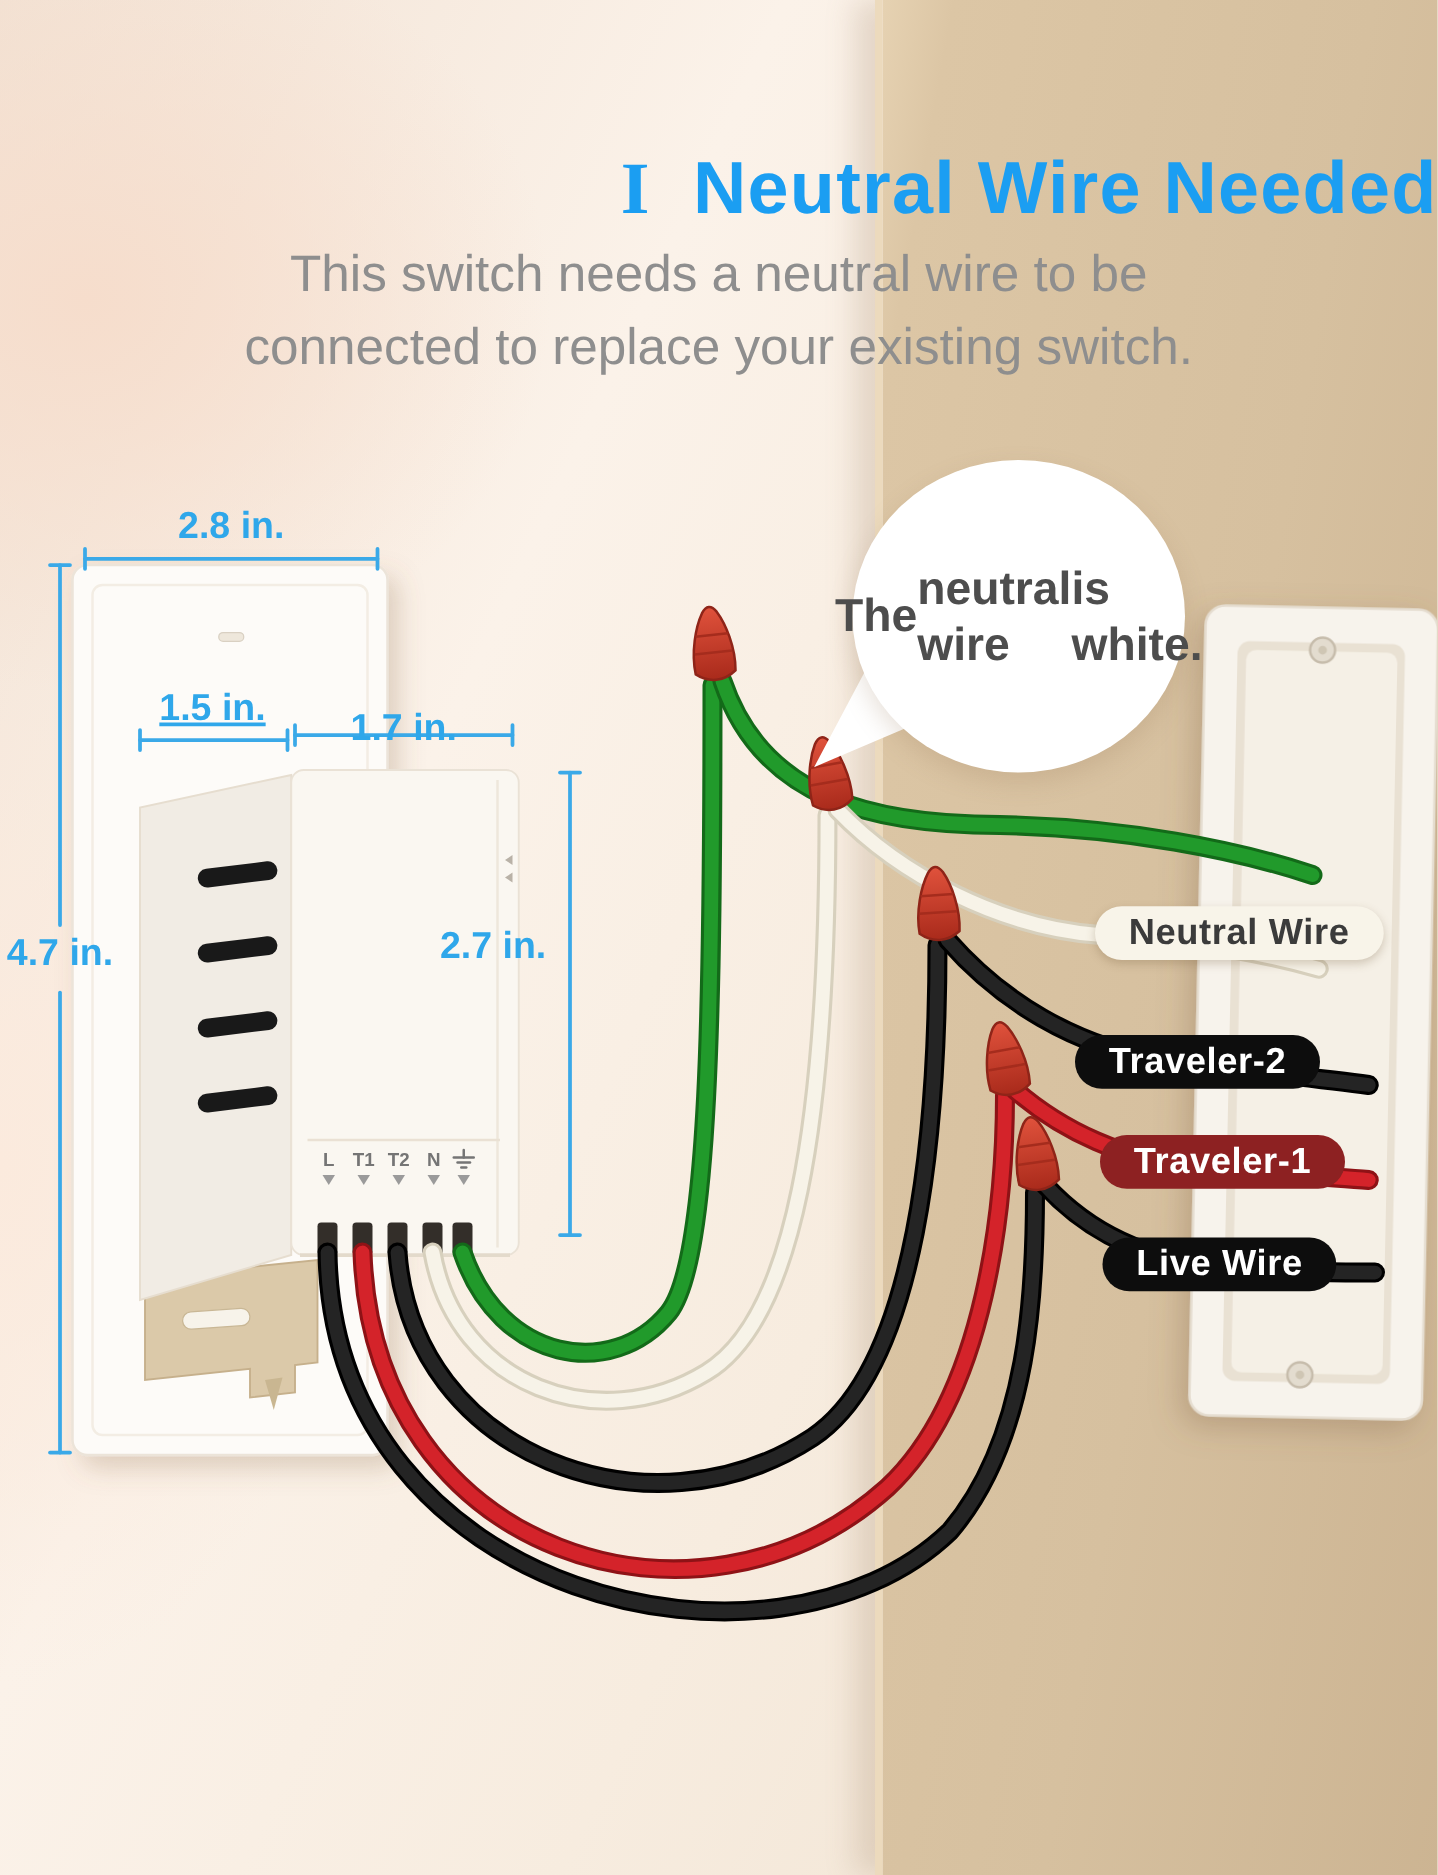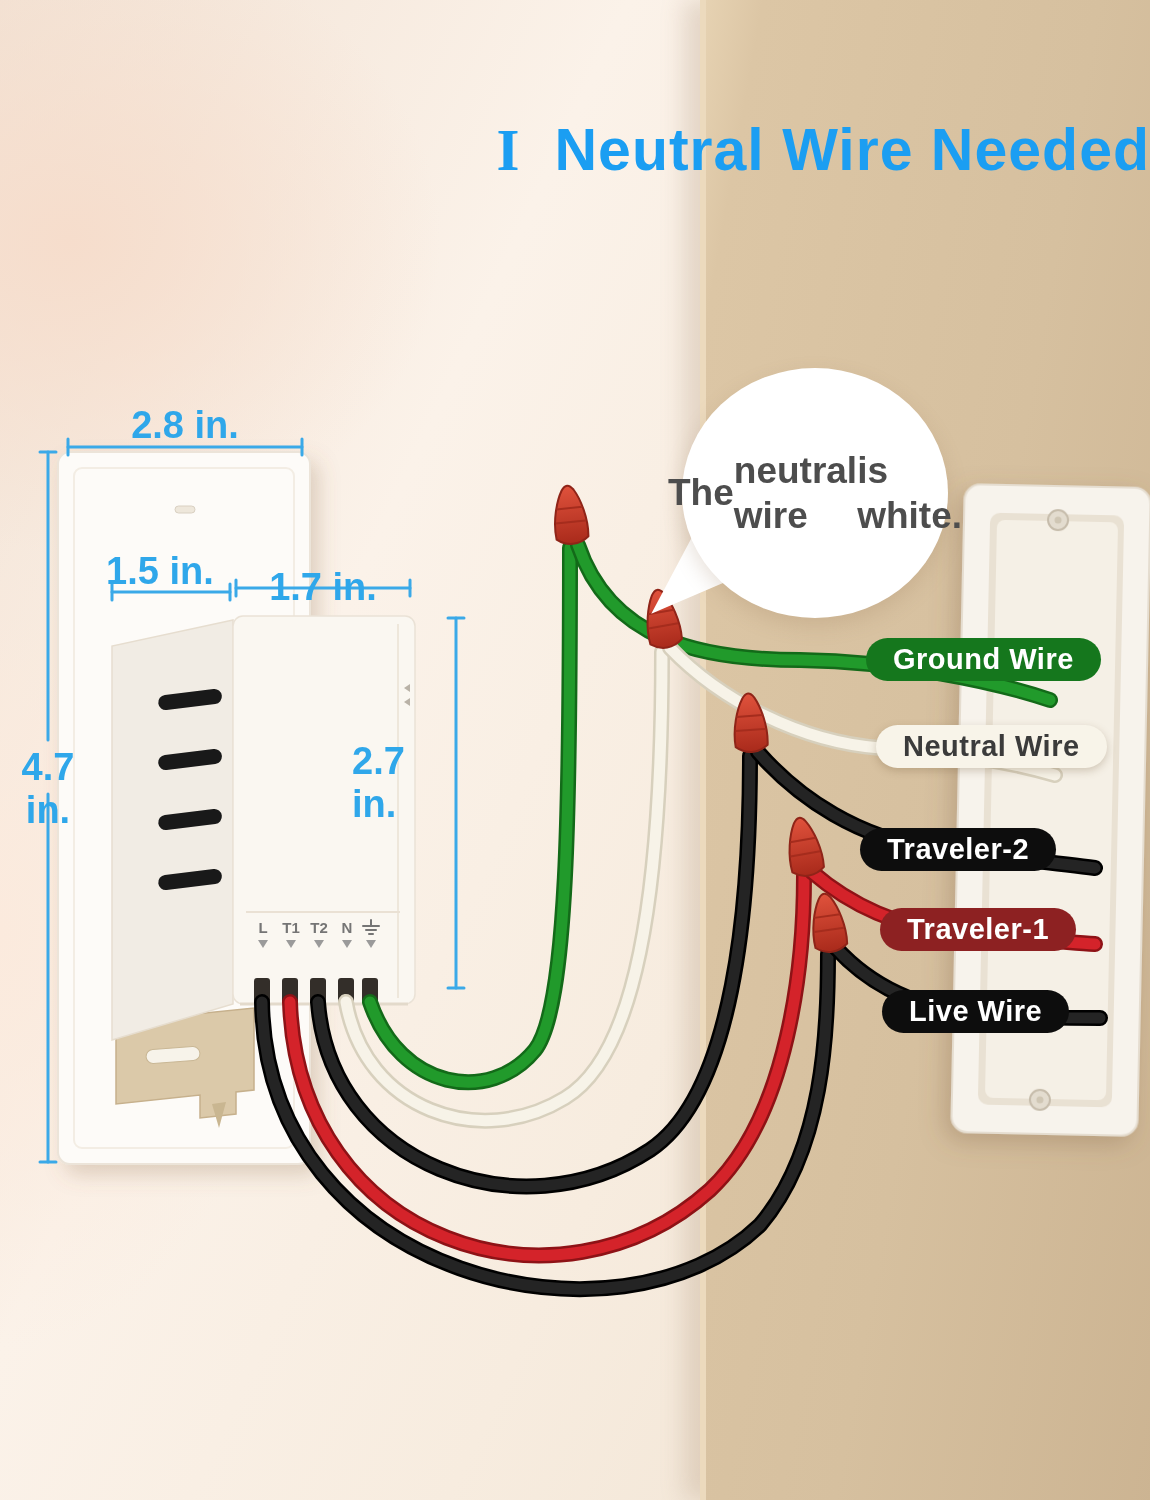"This switch needs a neutral" div.subtitle { html: none -> <div> <div>This switch needs a neutral wire to be</div> <div>connected to replace your existing switch.</div> </div> }
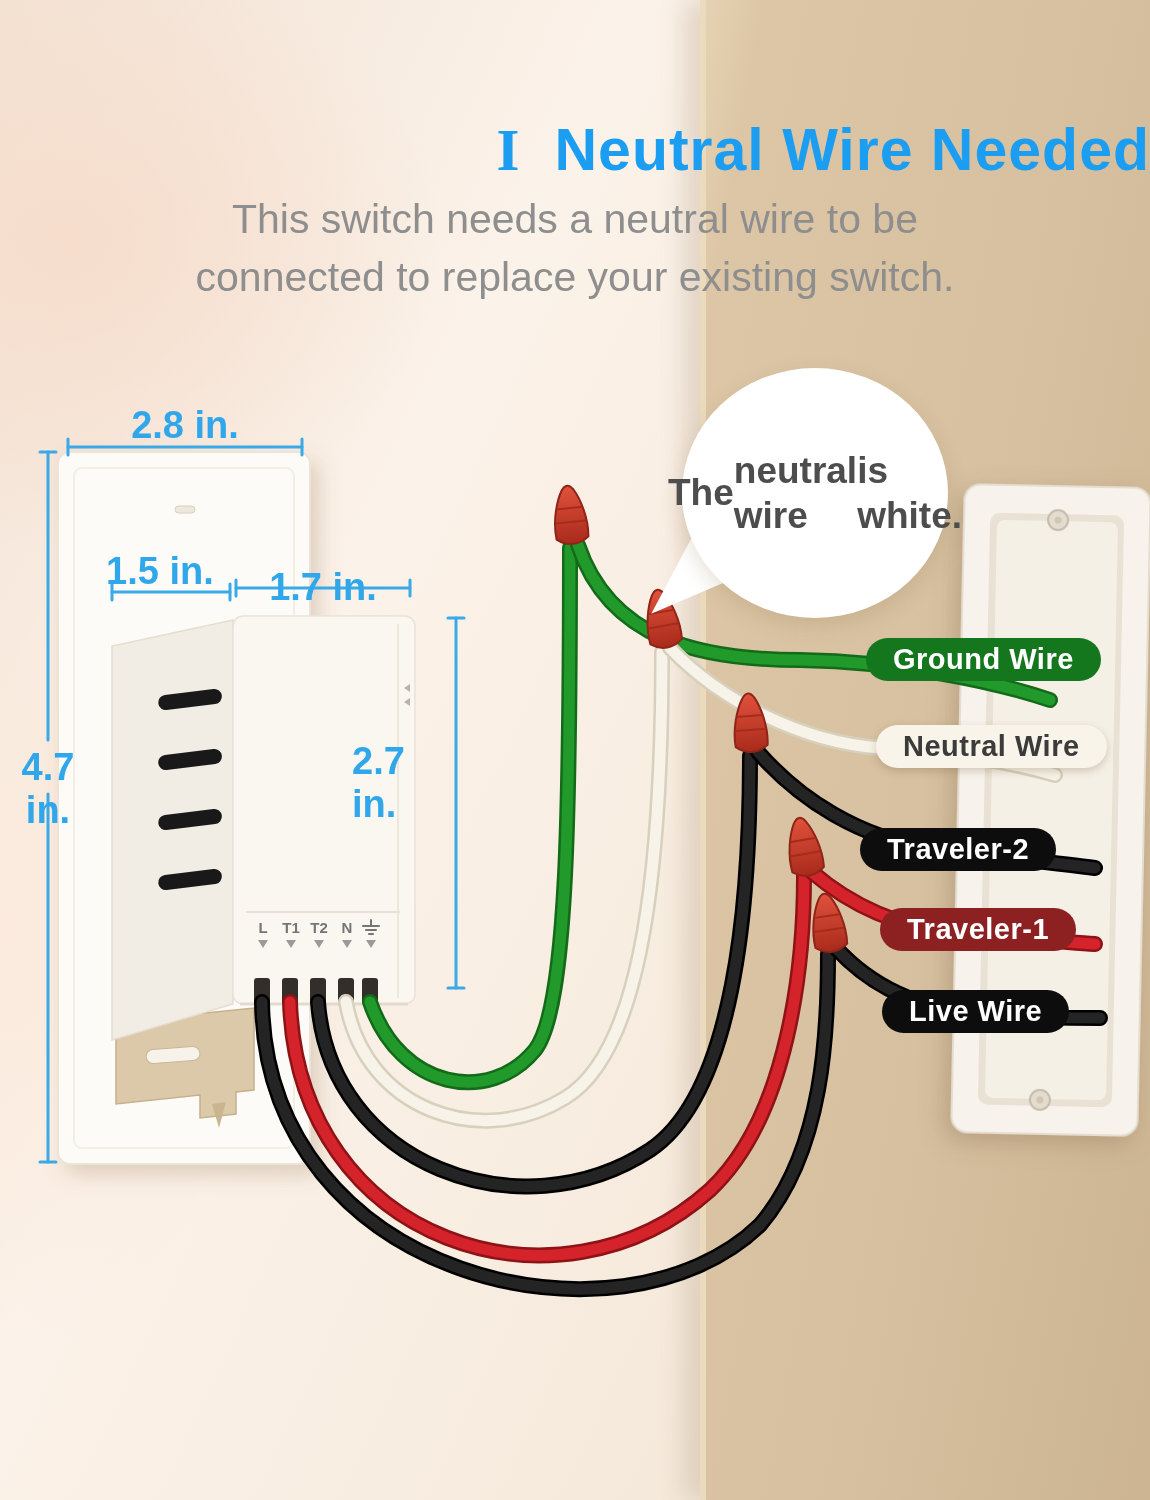"2.8 in." .dim { font-size: 38px -> 30px }
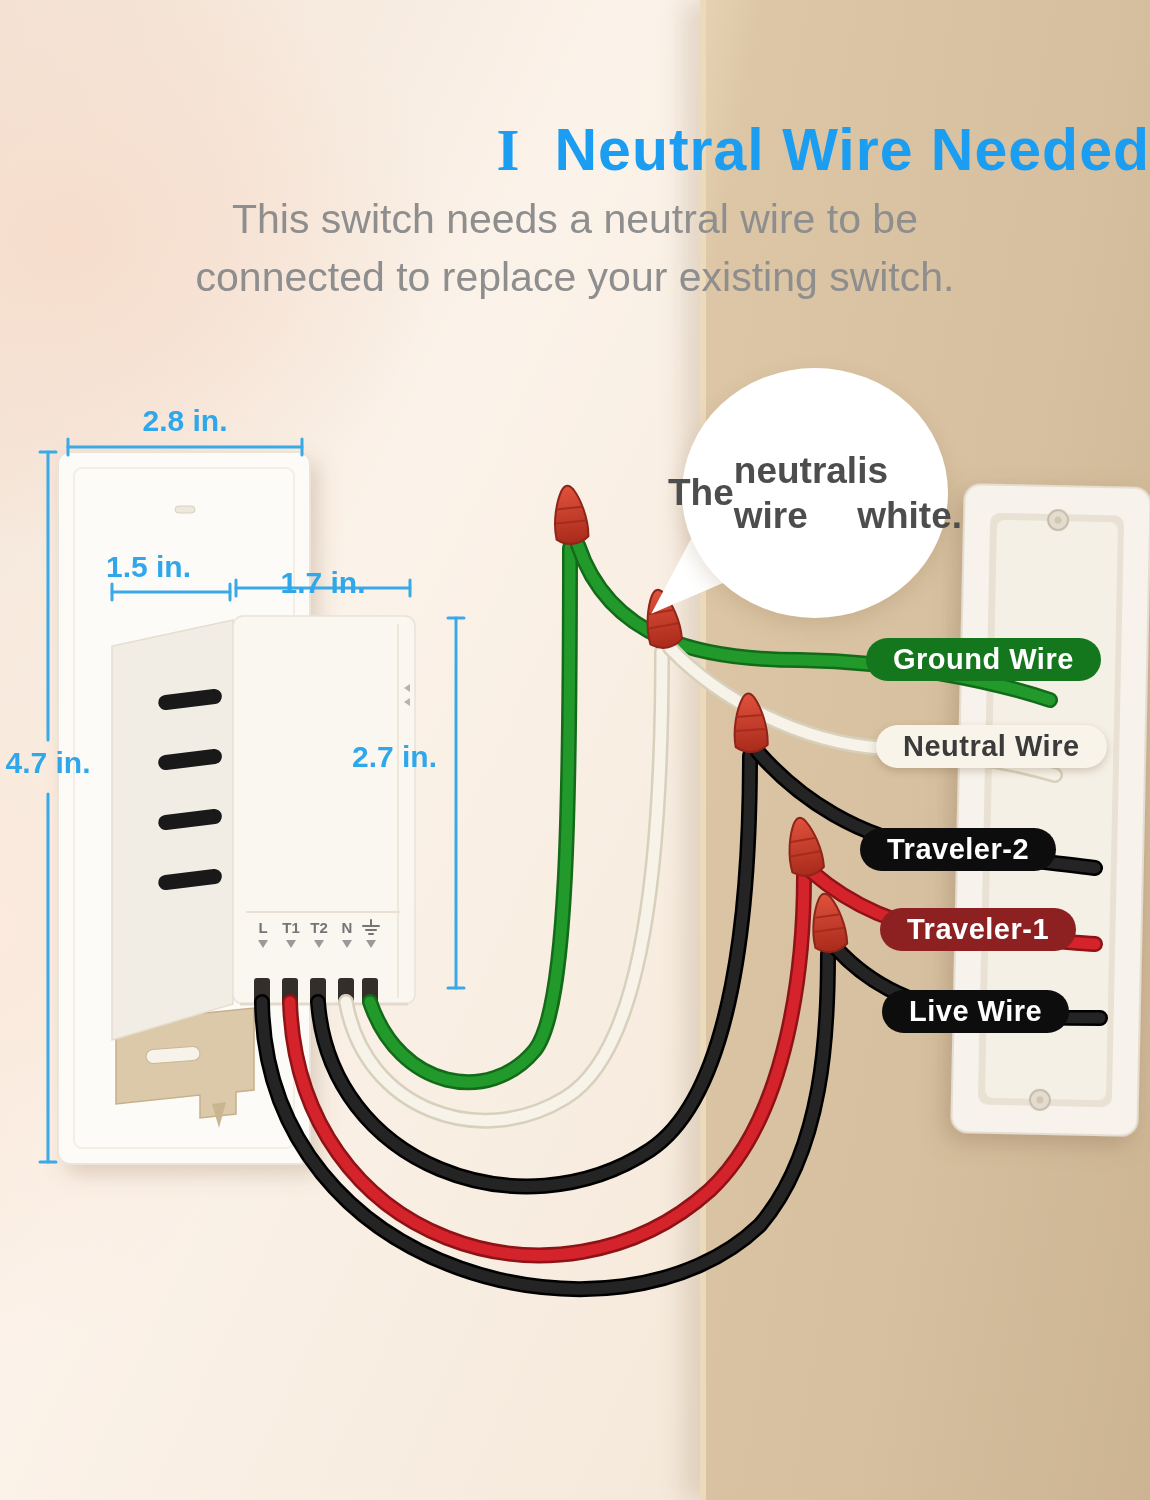"1.5 in." .dim-15 { text-align: none -> center; text-decoration: none -> underline }
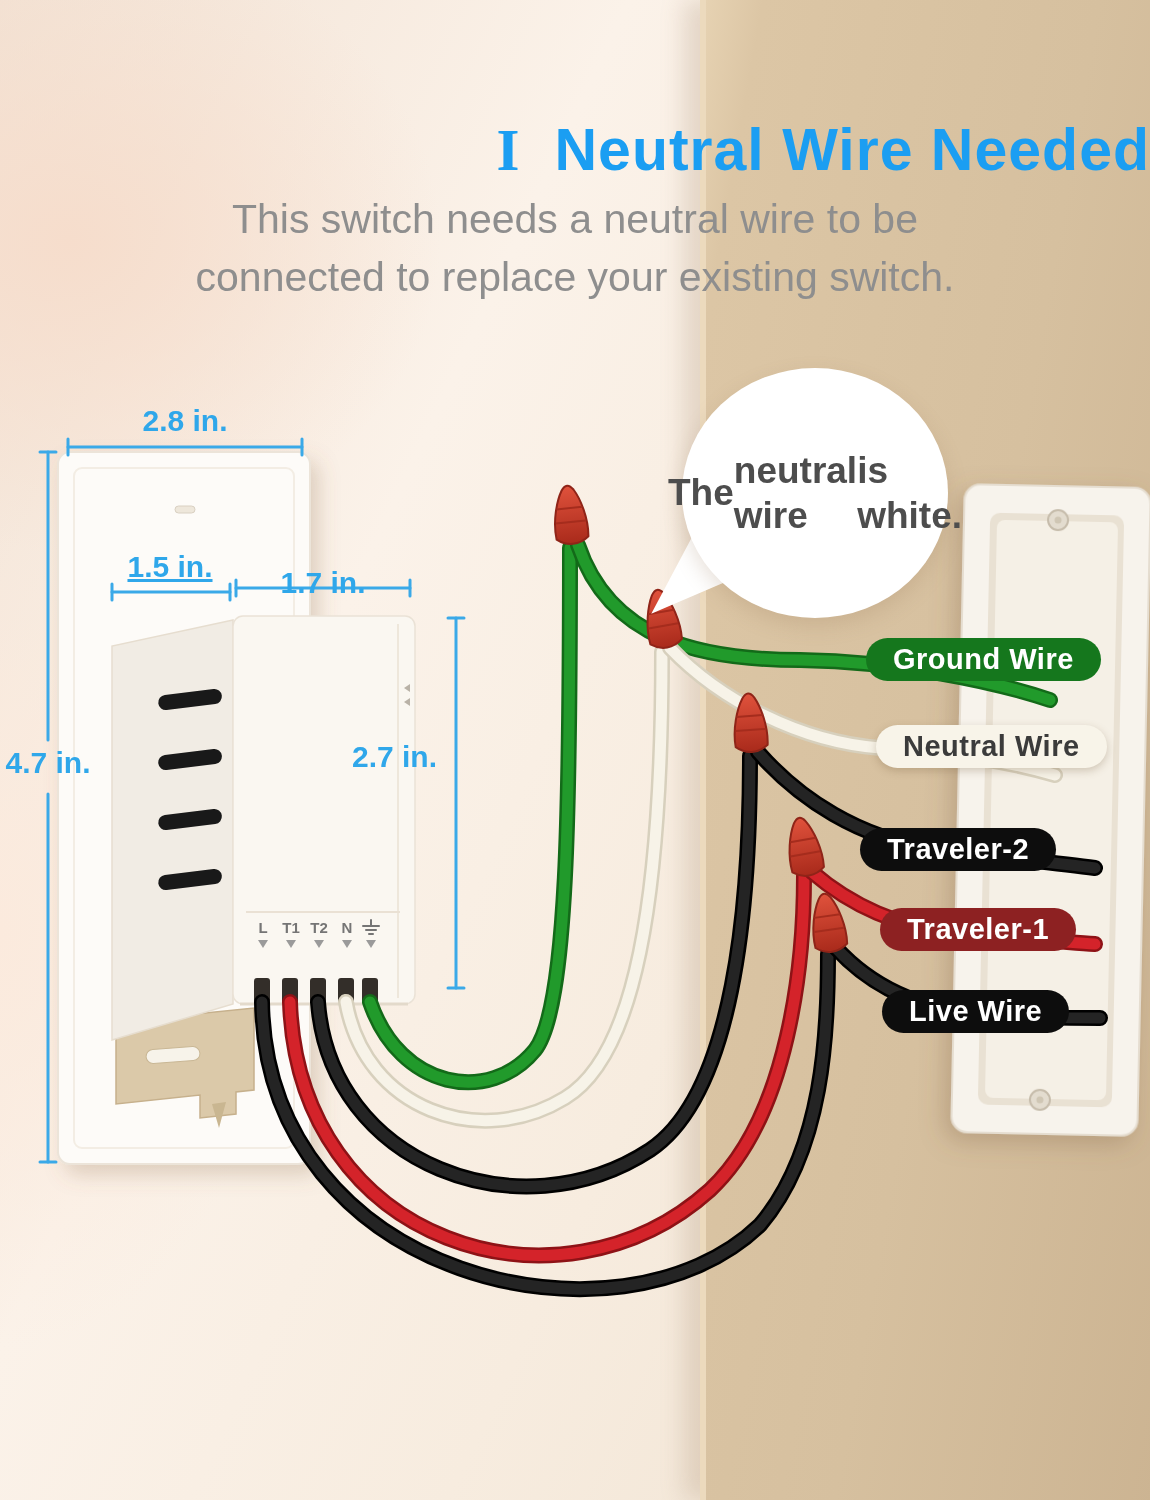"Ground Wire" div.pill { html: <div>Ground Wire</div> -> none }
